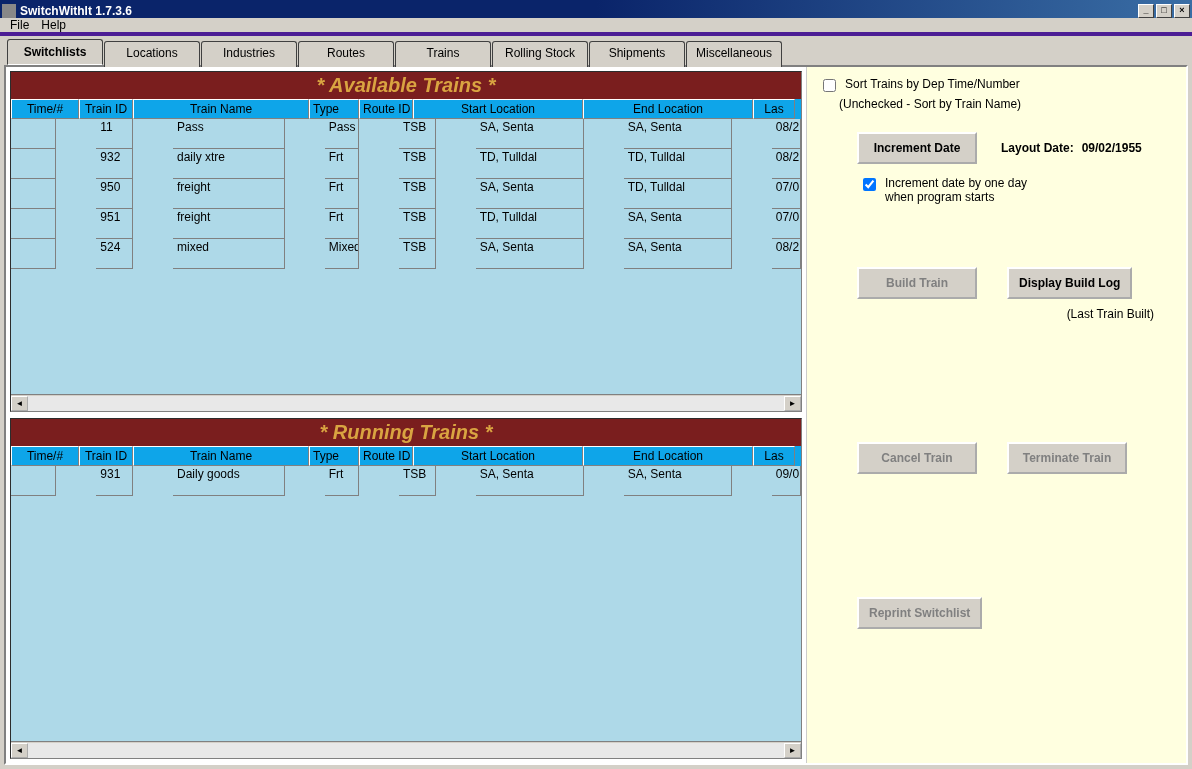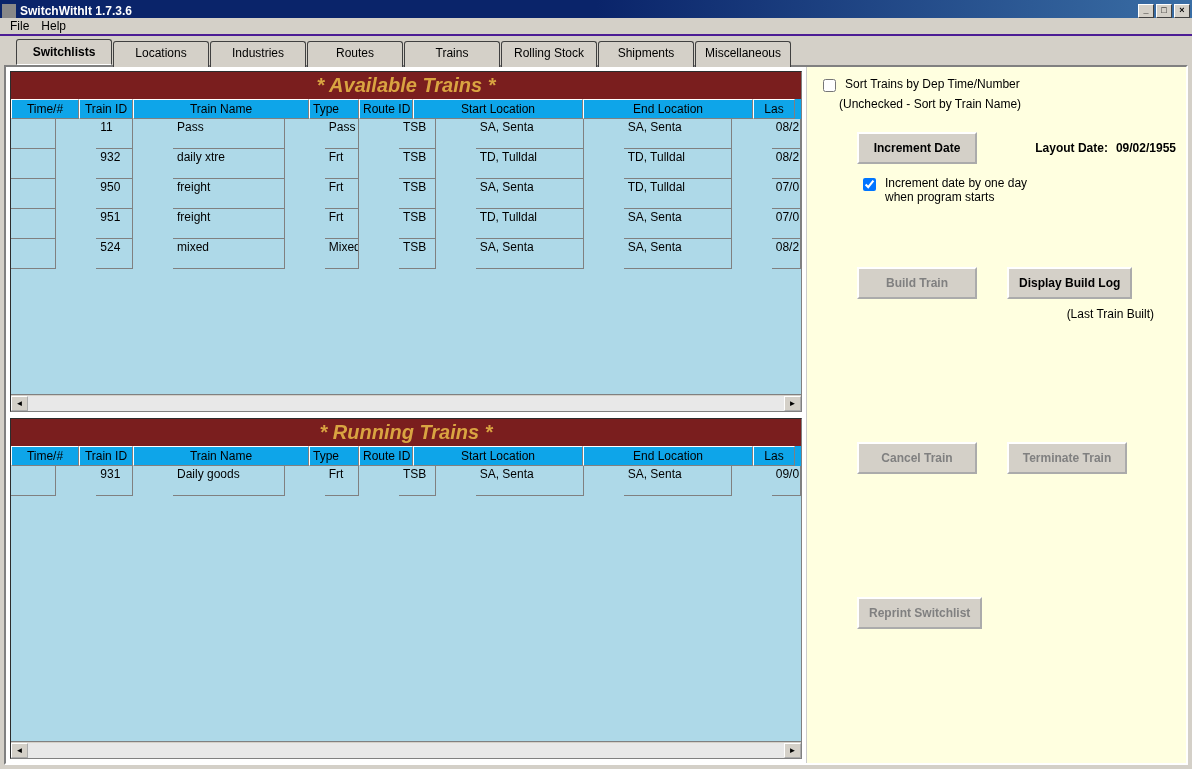"File" .menubar { border-bottom: 2px solid #4c1d95 -> 4px solid #4c1d95 }
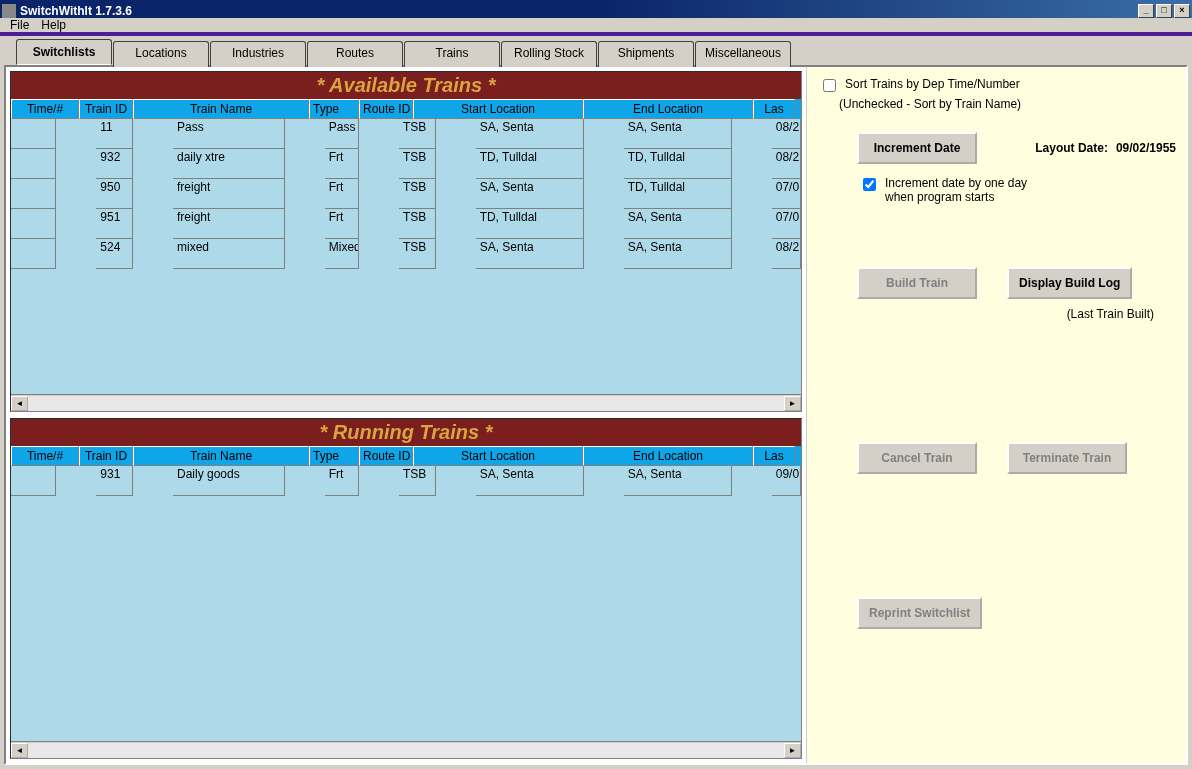"Switchlists" .tabstrip { padding: 3px 6px 0 16px -> 3px 6px 0 7px }
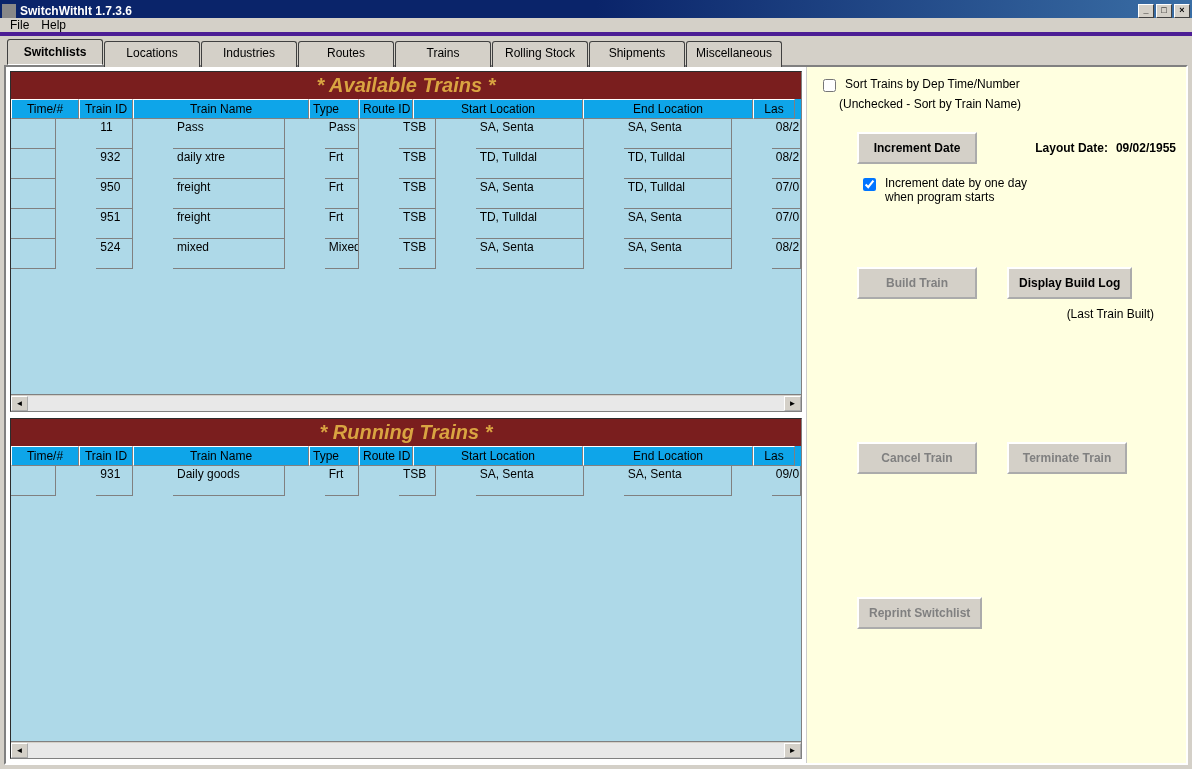"Increment Date" .abs-row-1 { gap: none -> 24px; justify-content: space-between -> none }
